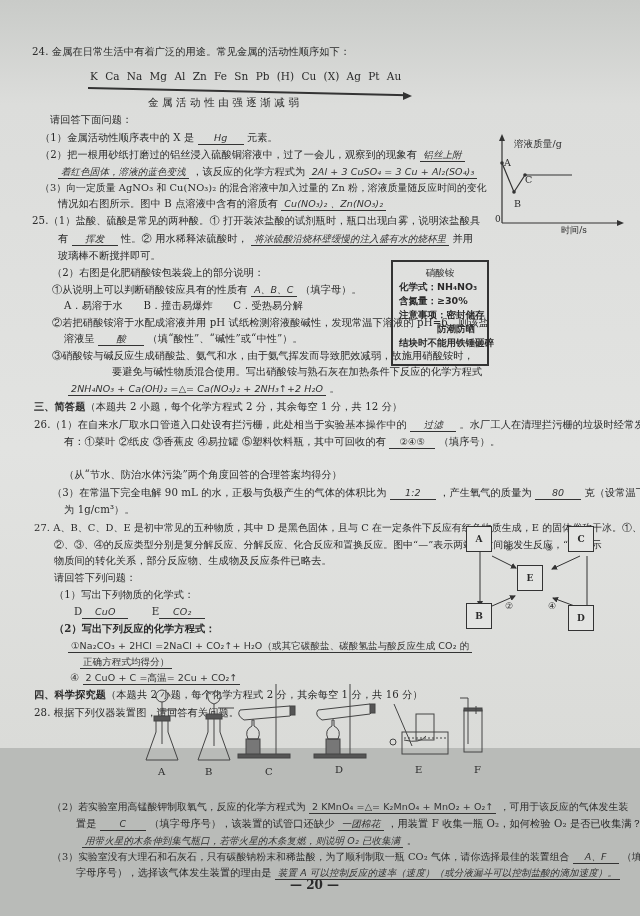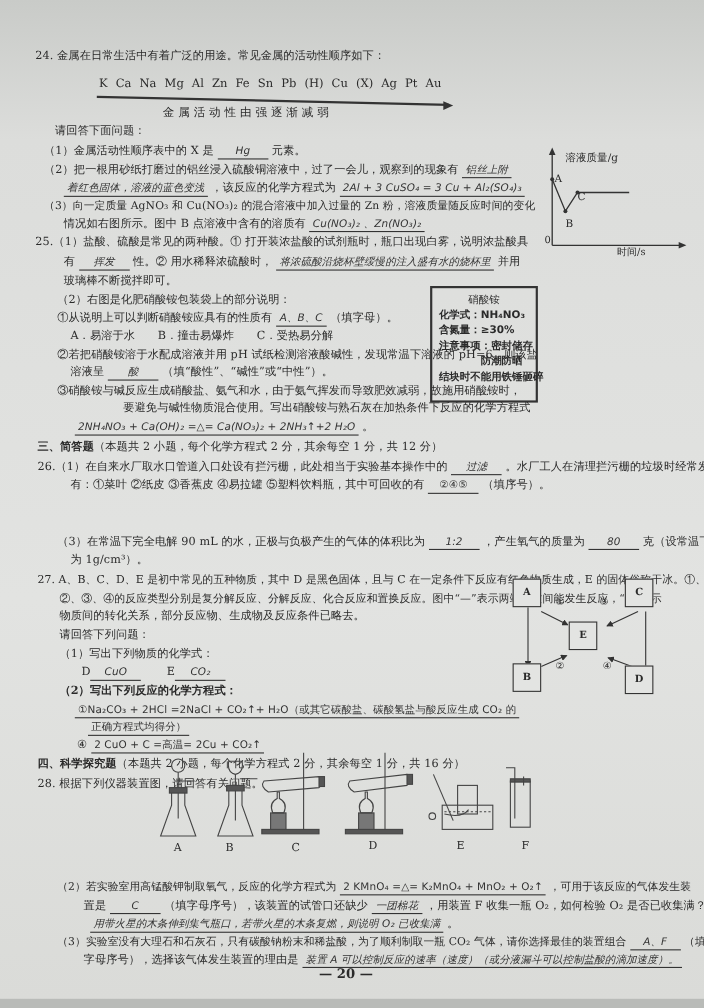"24. 金属在日常生活中有着广泛的用途。常见金属的活动性顺序如下：" .page { height: 908px -> 748px }
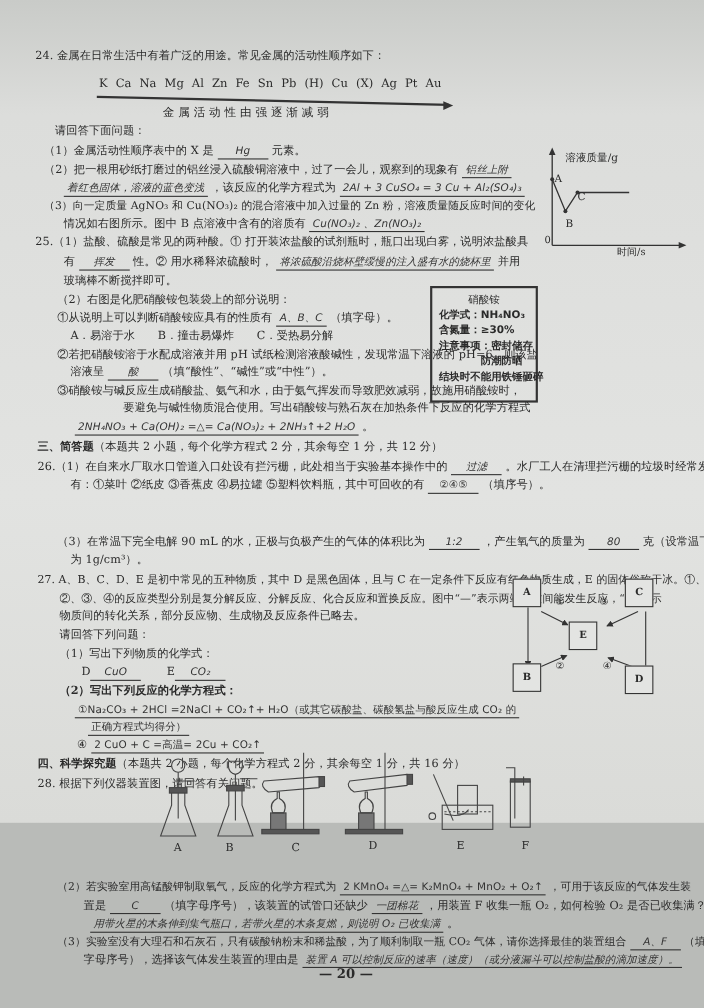"（从“节水、防治水体污染”两个角度回答的合理答案均得分）" div.ln { html: none -> <div>（从“节水、防治水体污染”两个角度回答的合理答案均得分）</div> }
